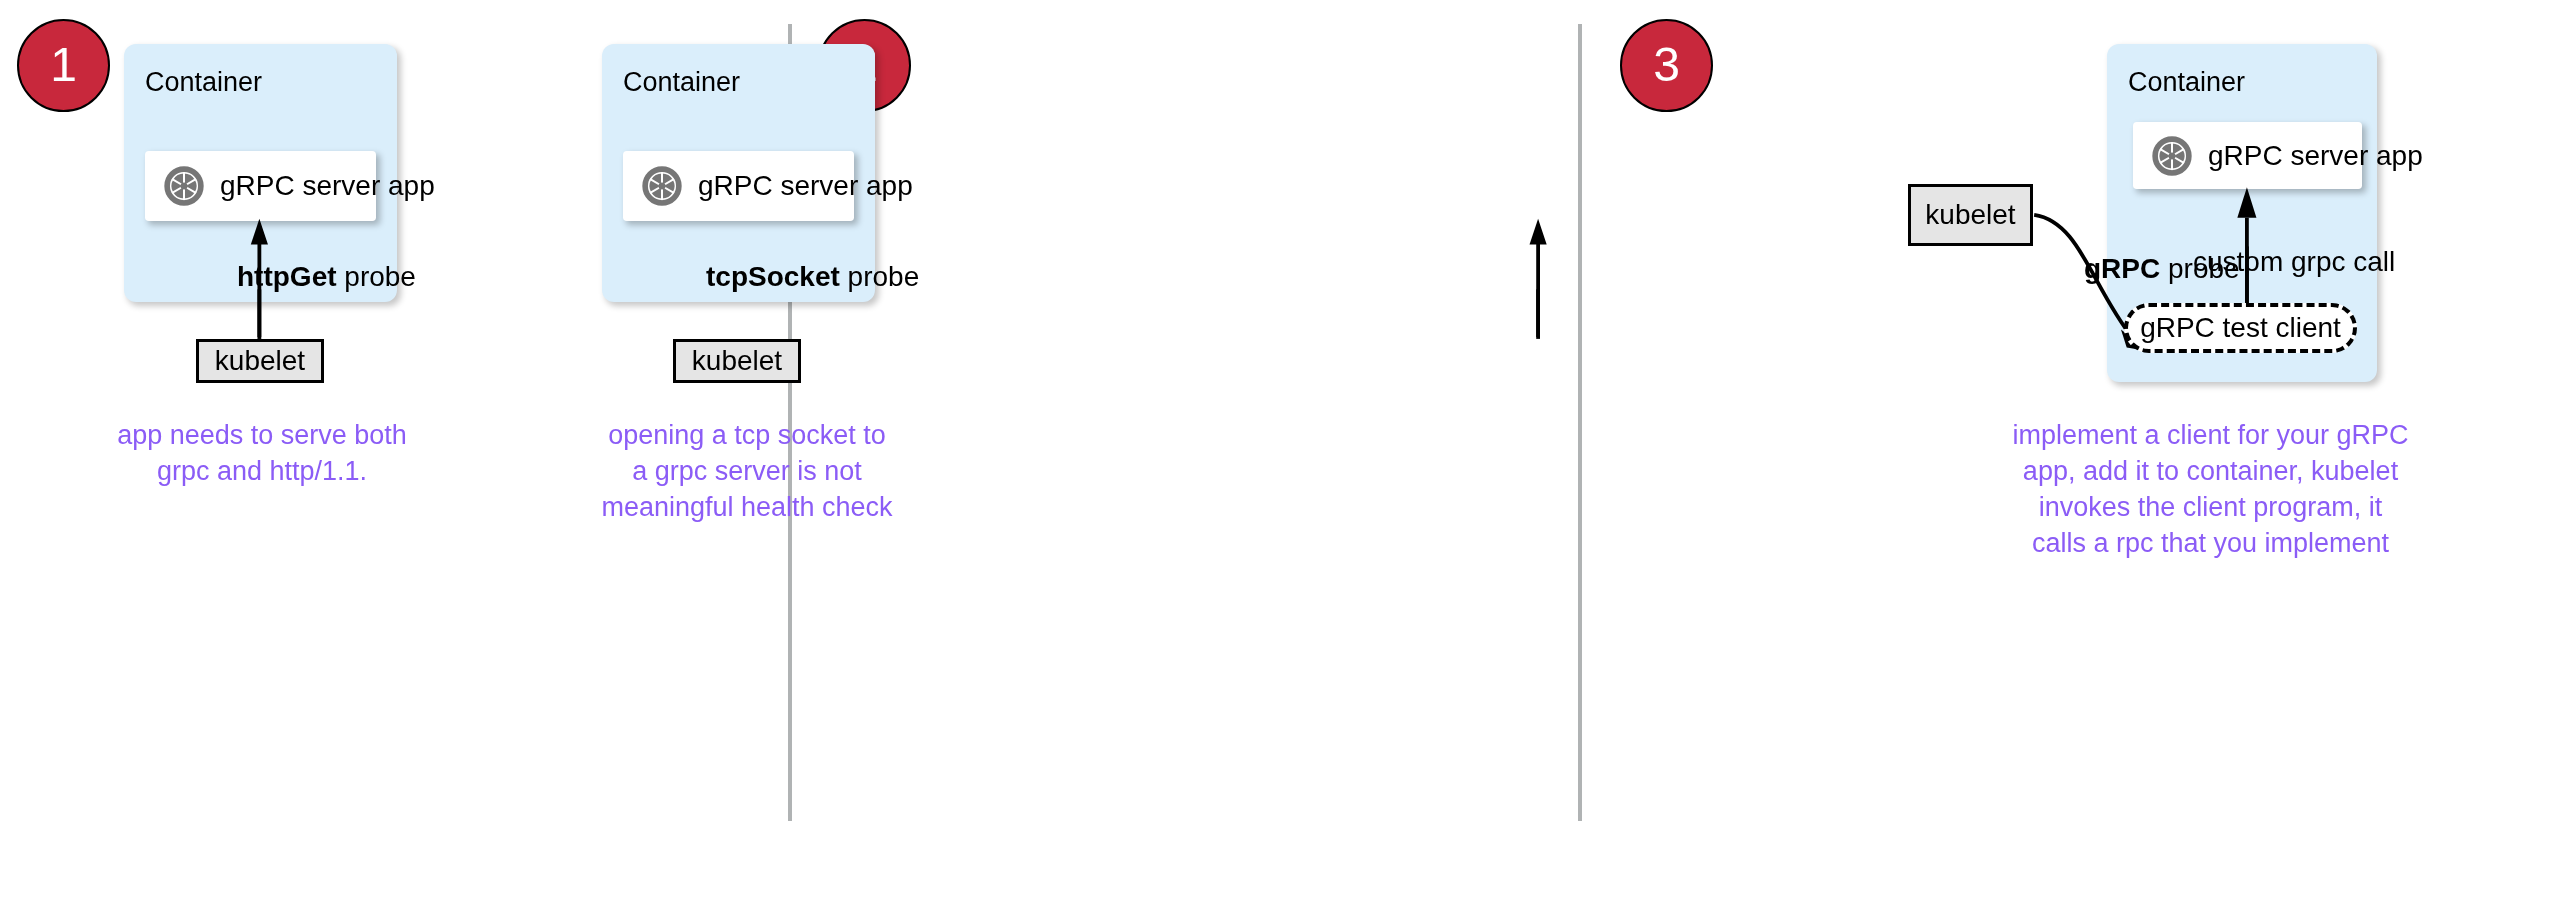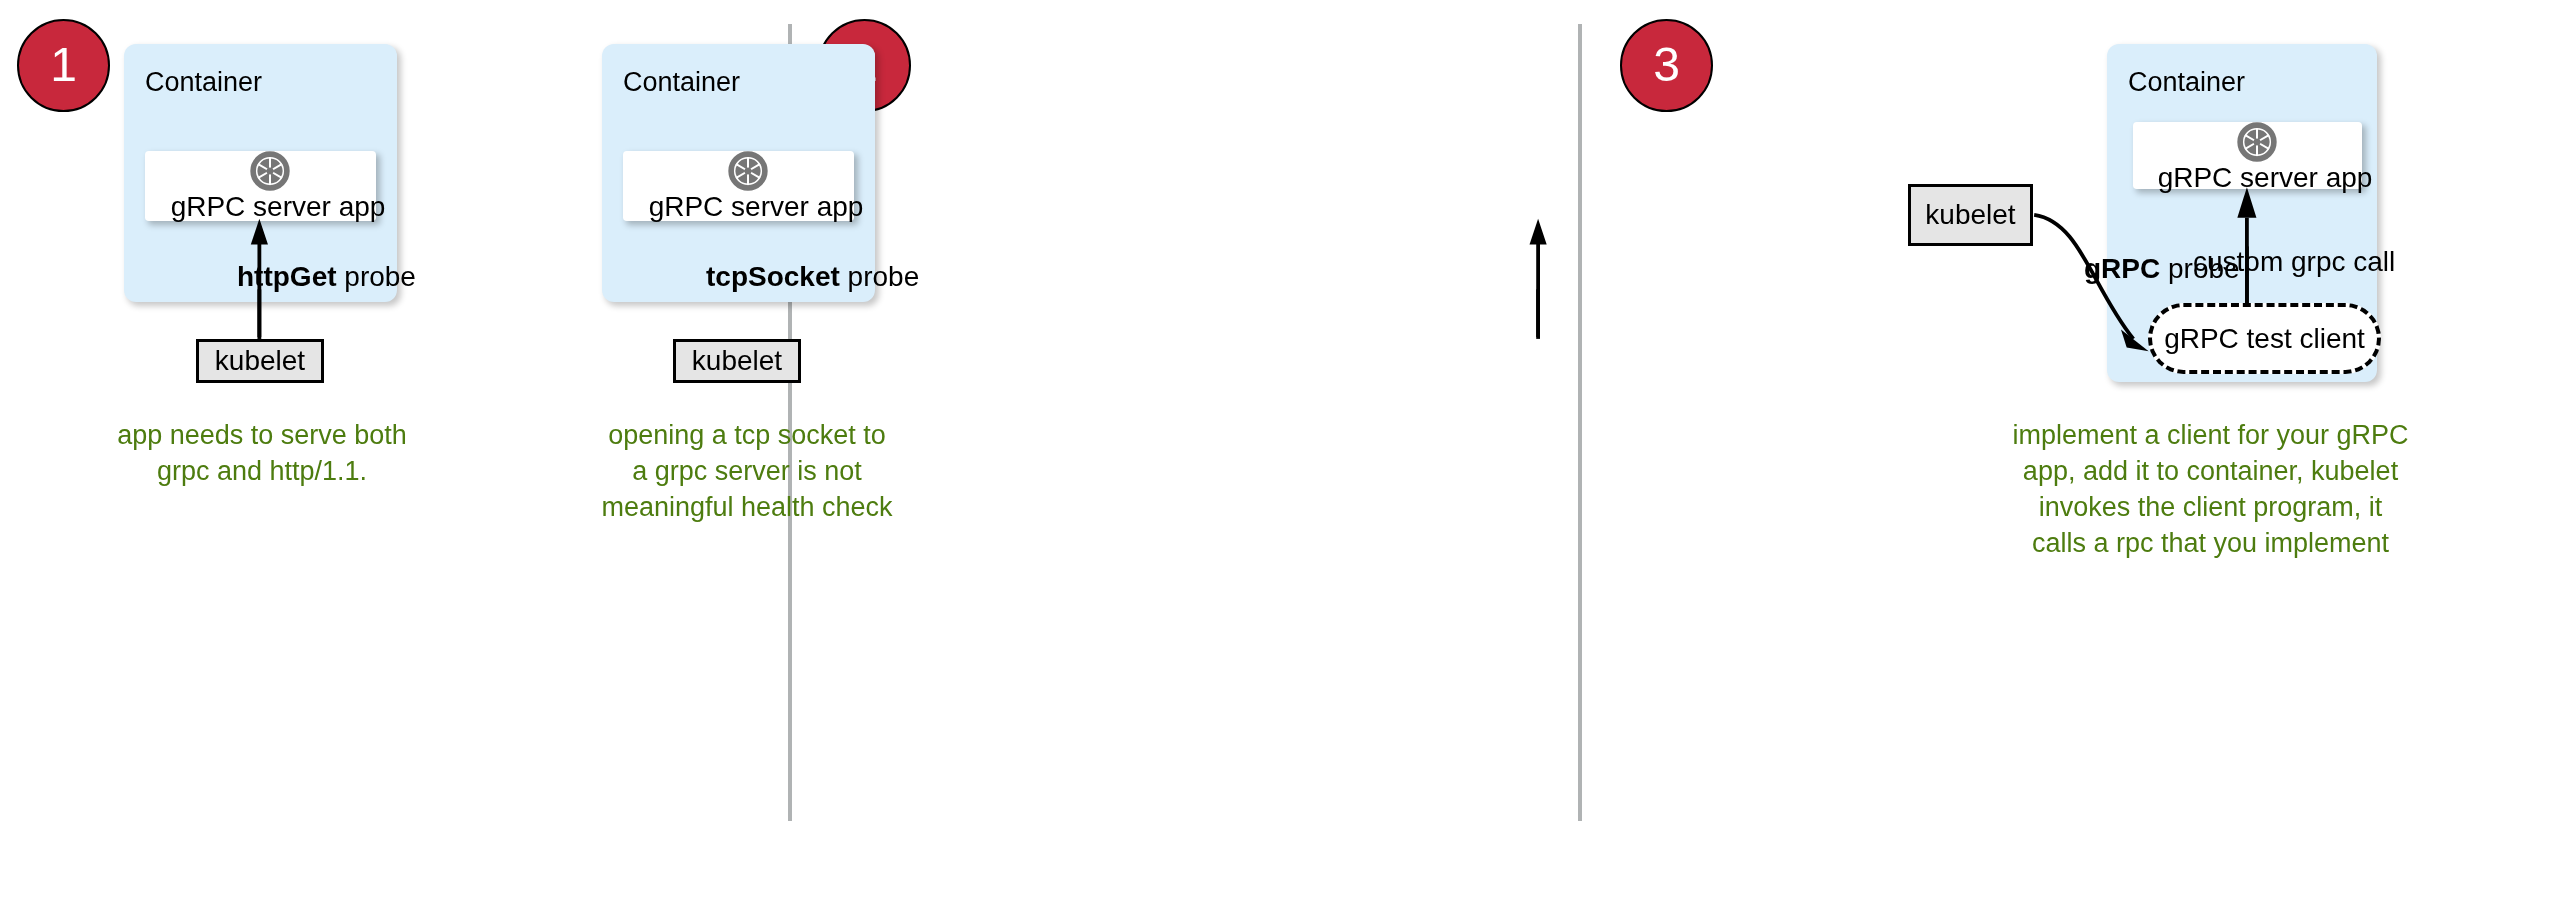"gRPC server app" .app-card { flex-direction: column -> none }
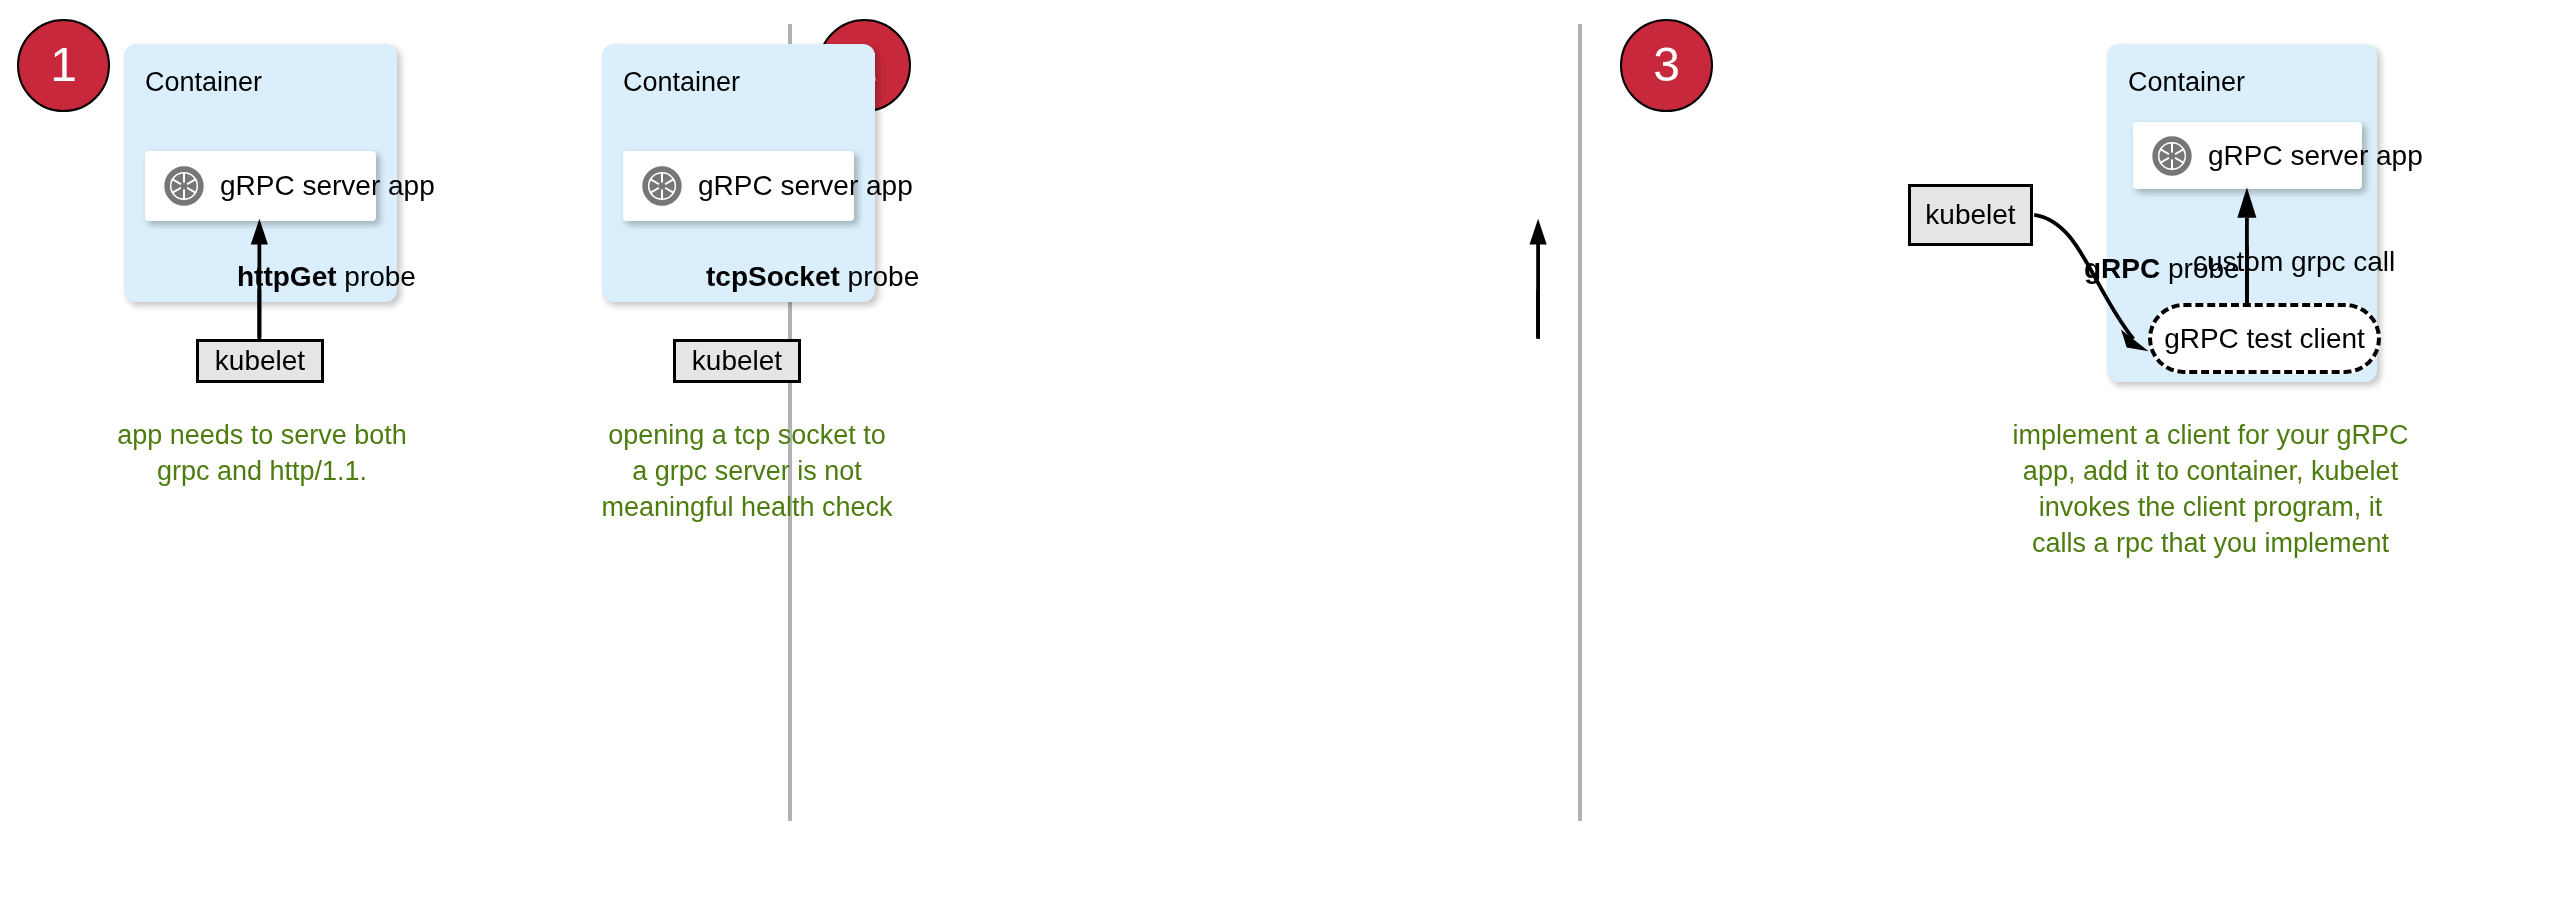"gRPC test client" div.dashed-pill { height: 71px -> 50px; left: 545px -> 521px }
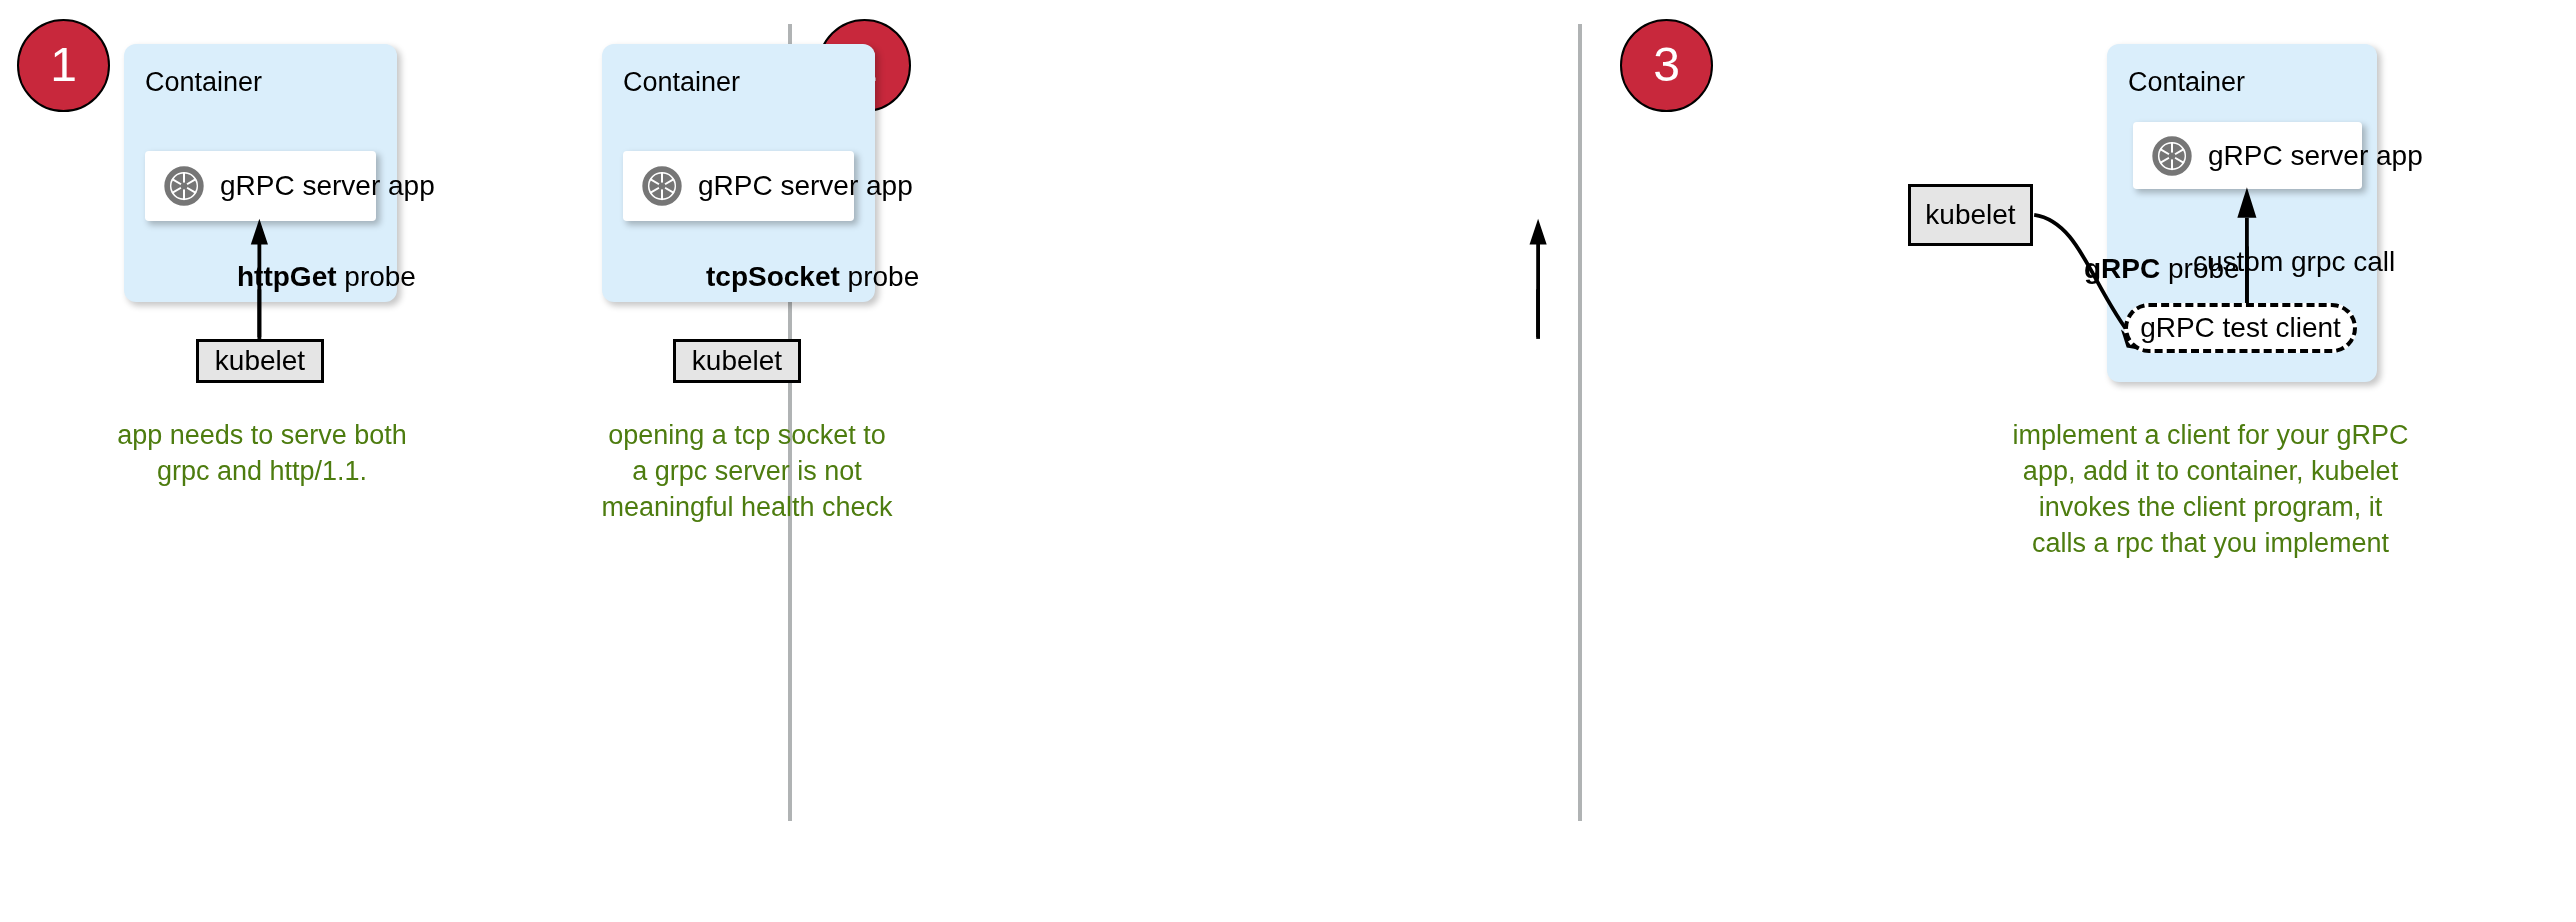"app needs to serve both" .caption { color: #4d7c0f -> #8b5cf6 }
